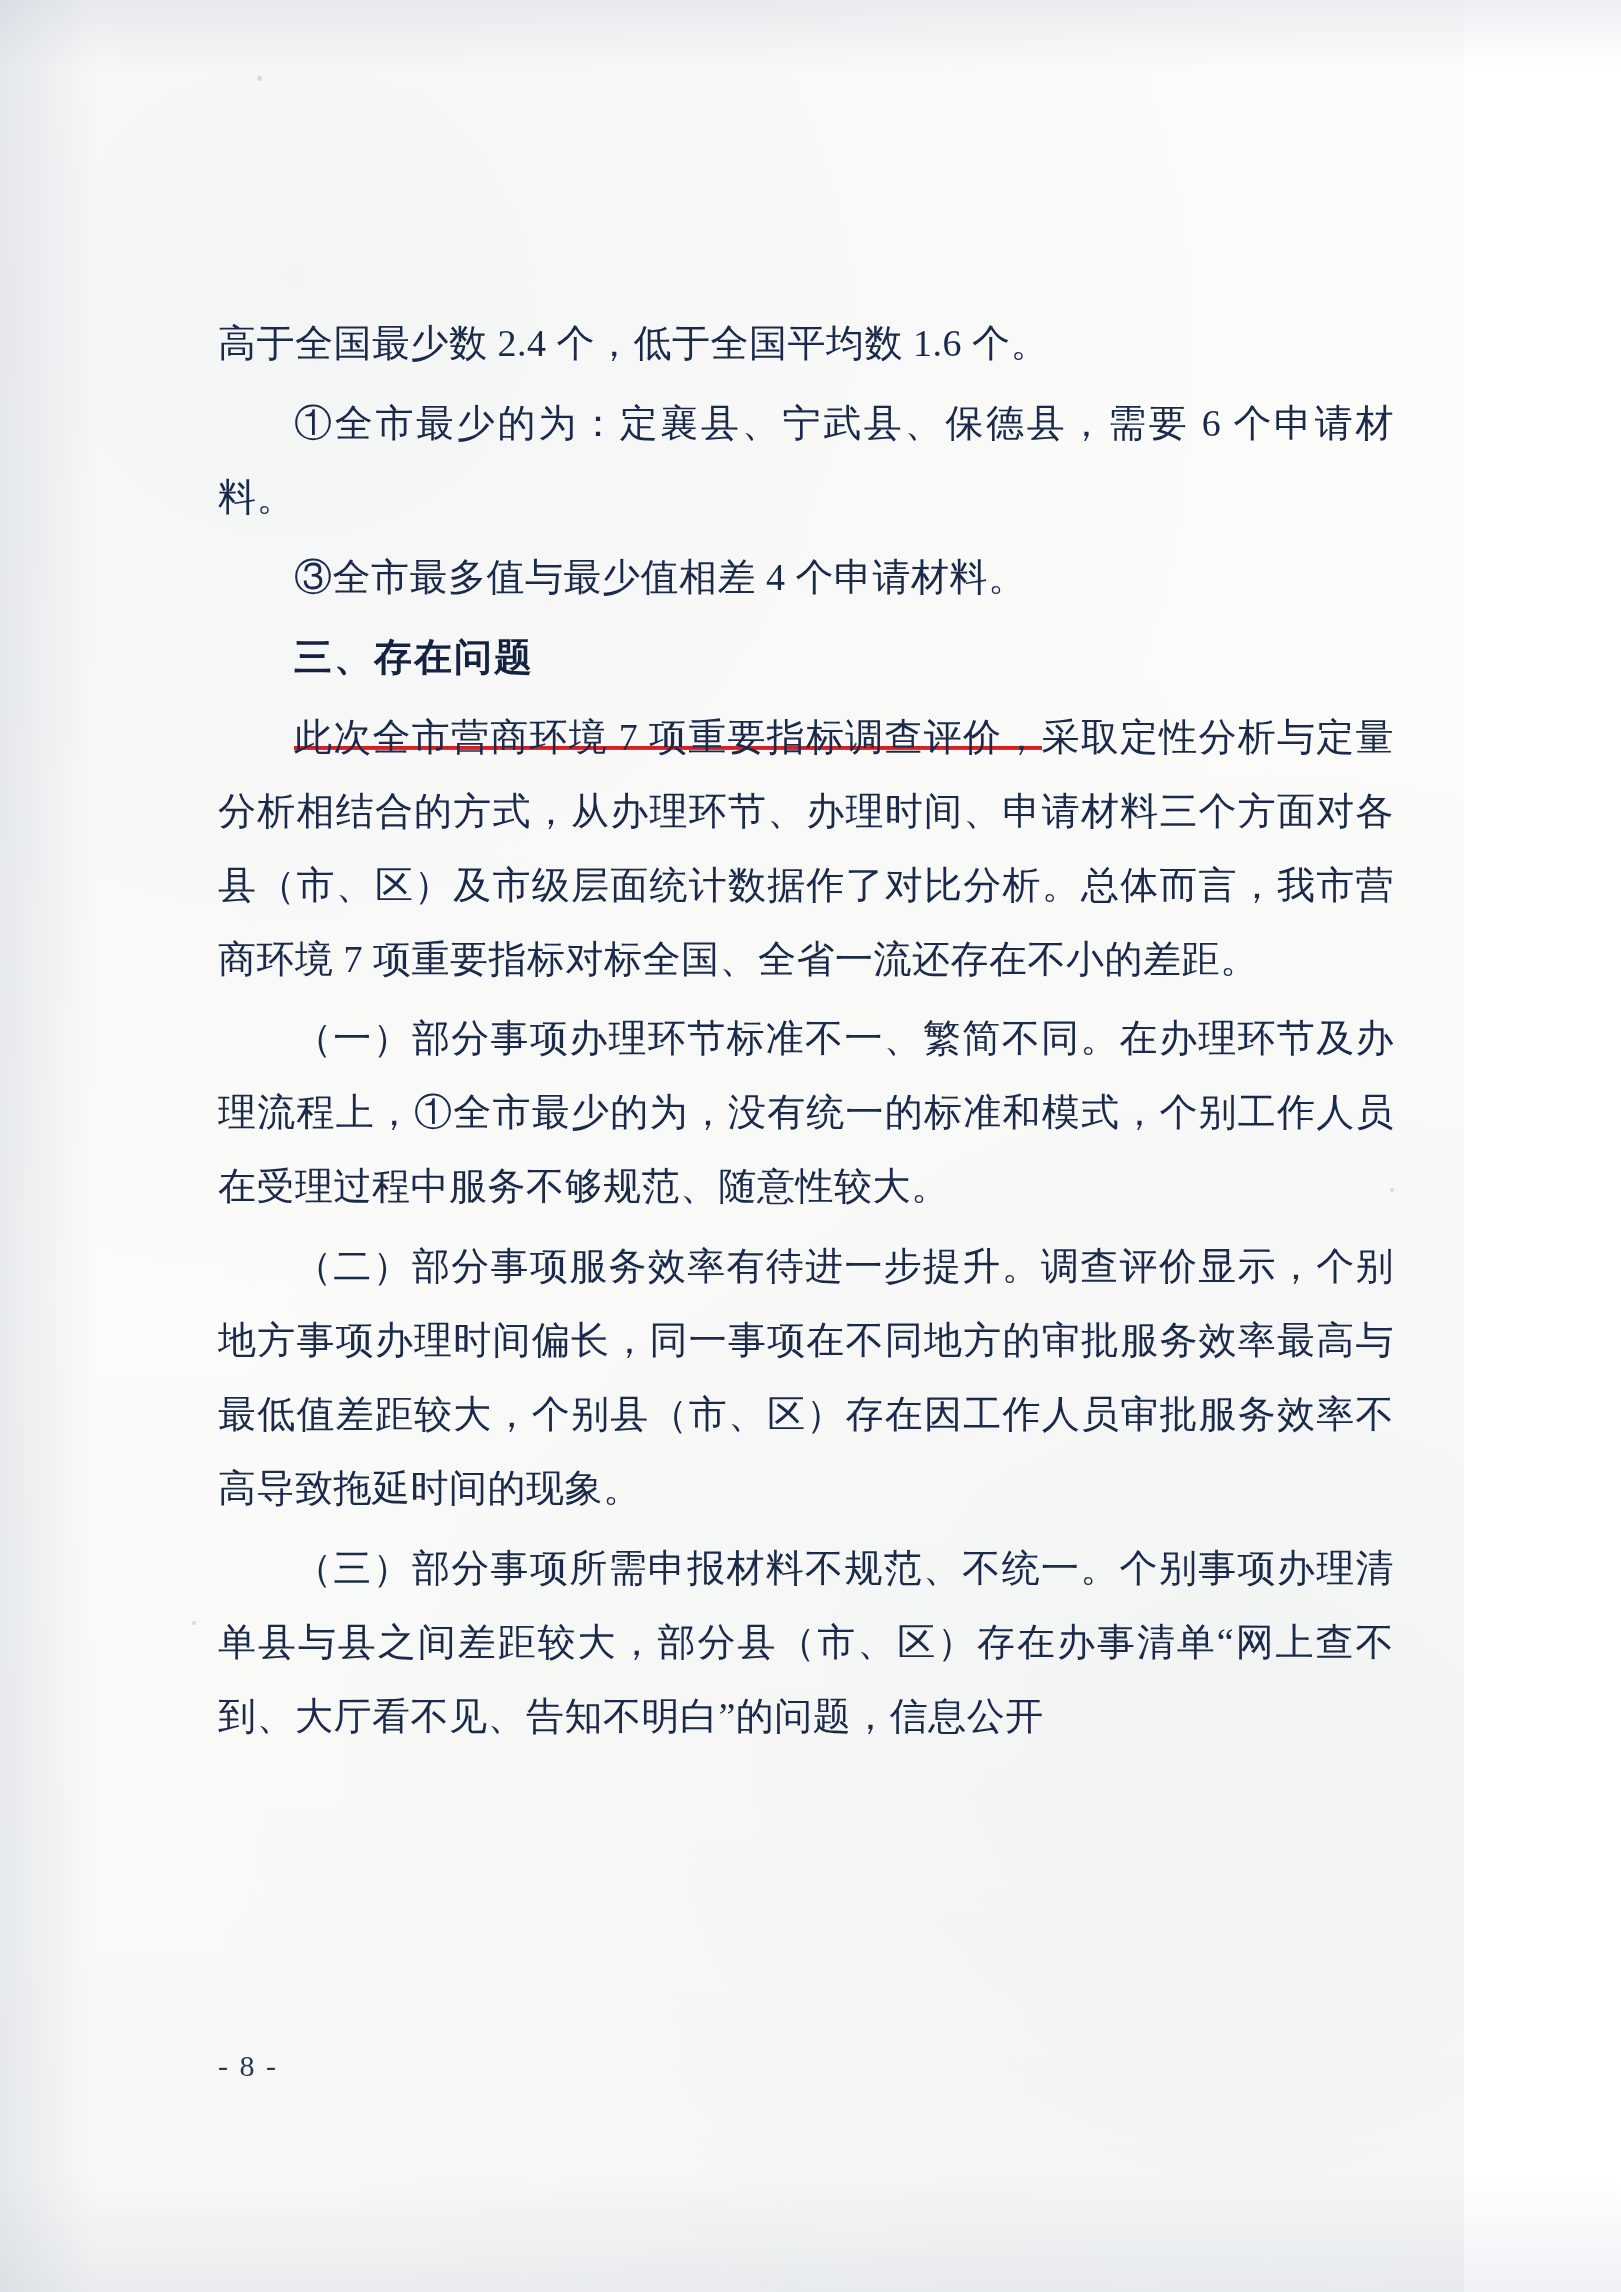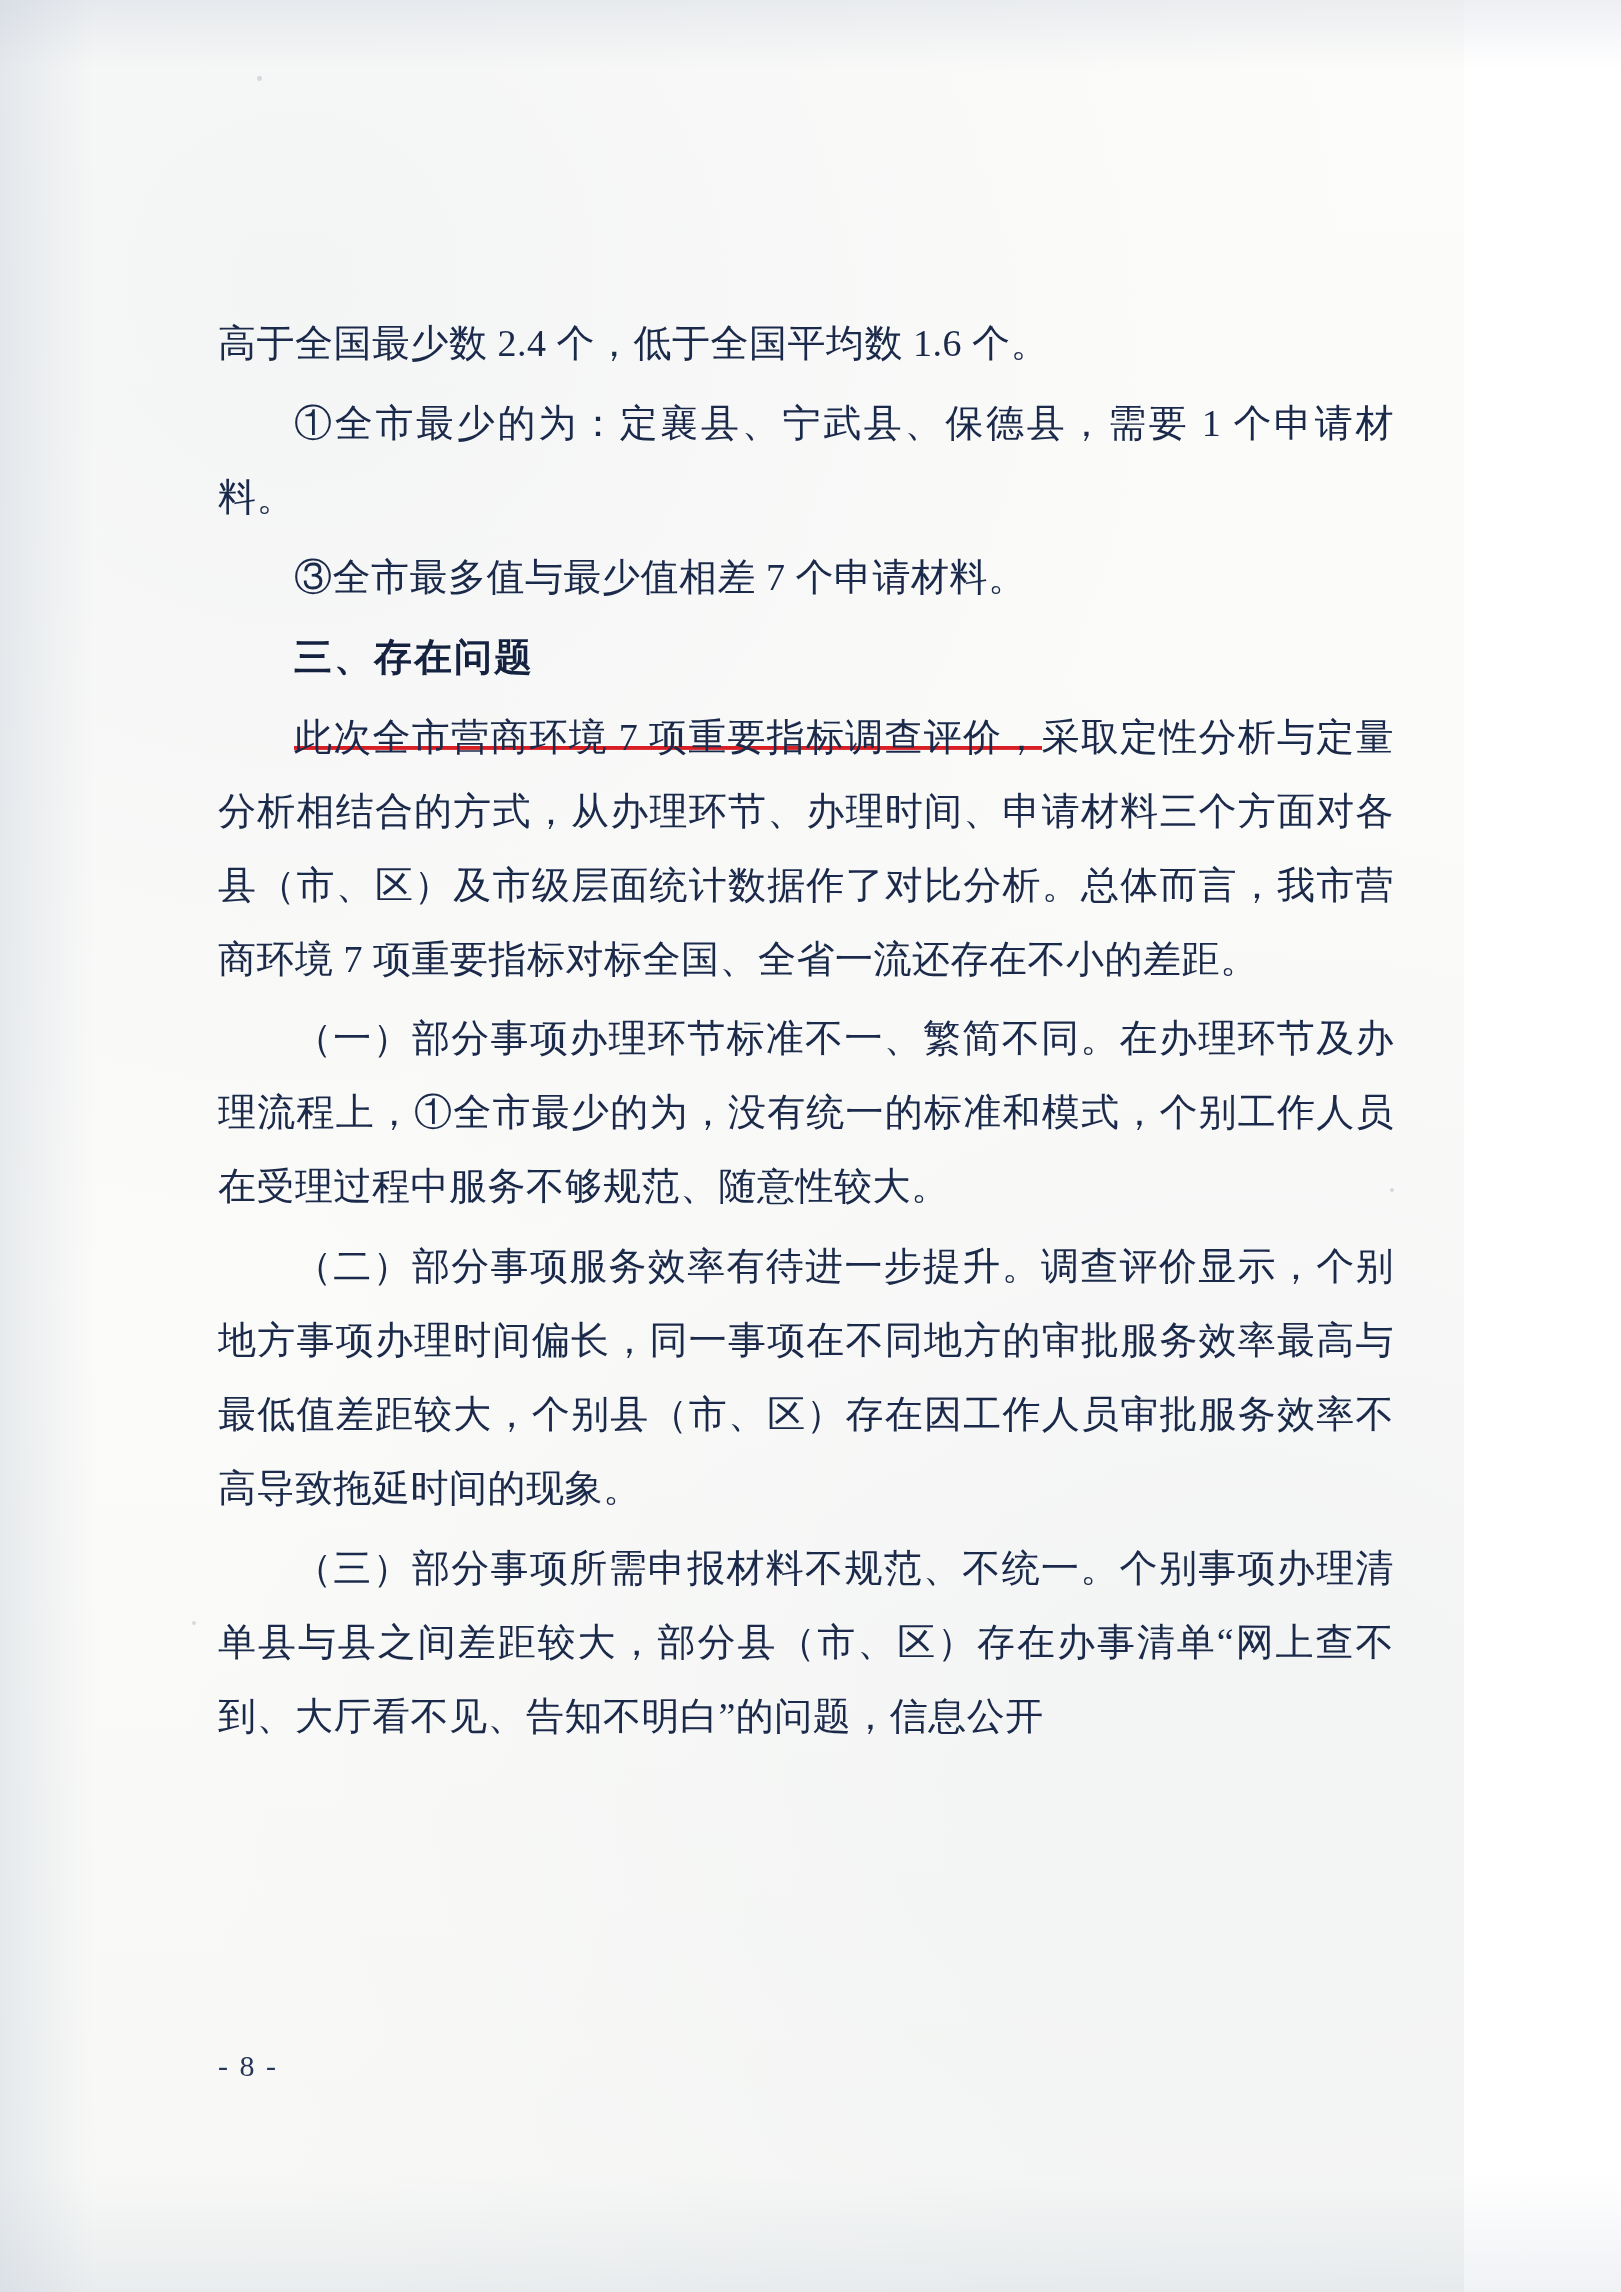"①全市最少的为：定襄县、宁武县、保德县，需要 1 个申请材料。" p.indent { text: 1 -> 6 }
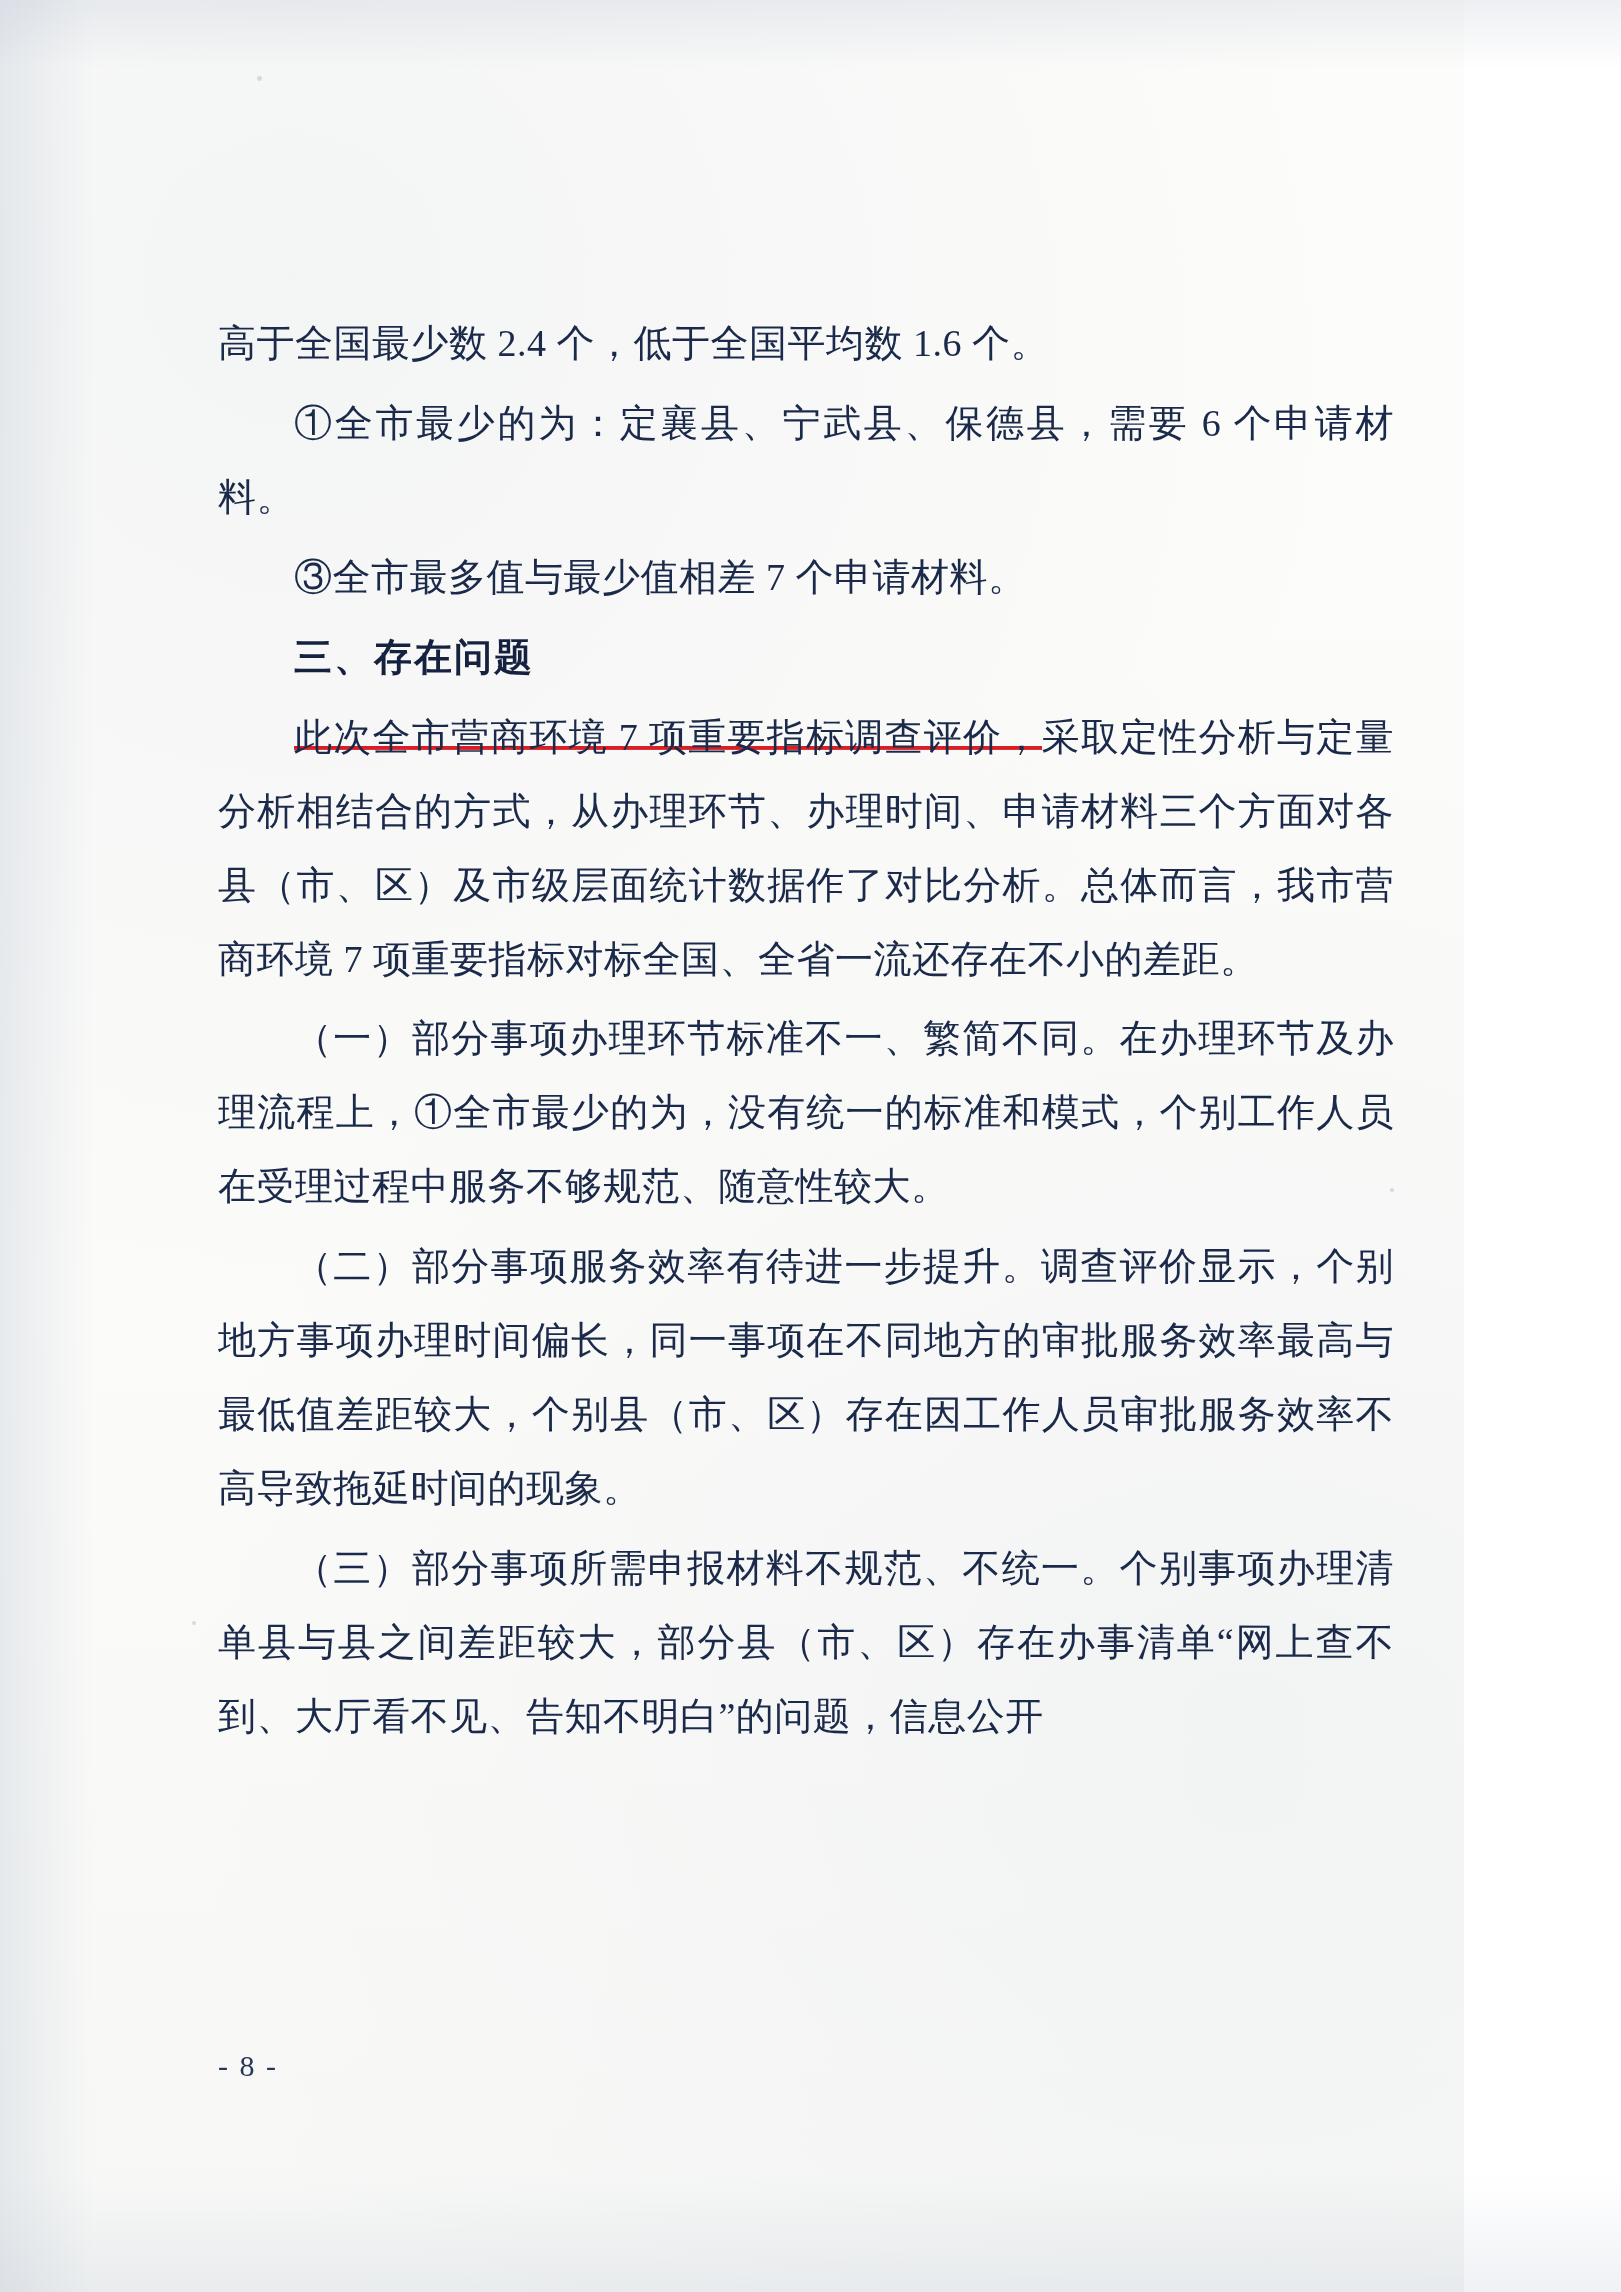"③全市最多值与最少值相差 7 个申请材料。" p.indent { text: 7 -> 4 }
